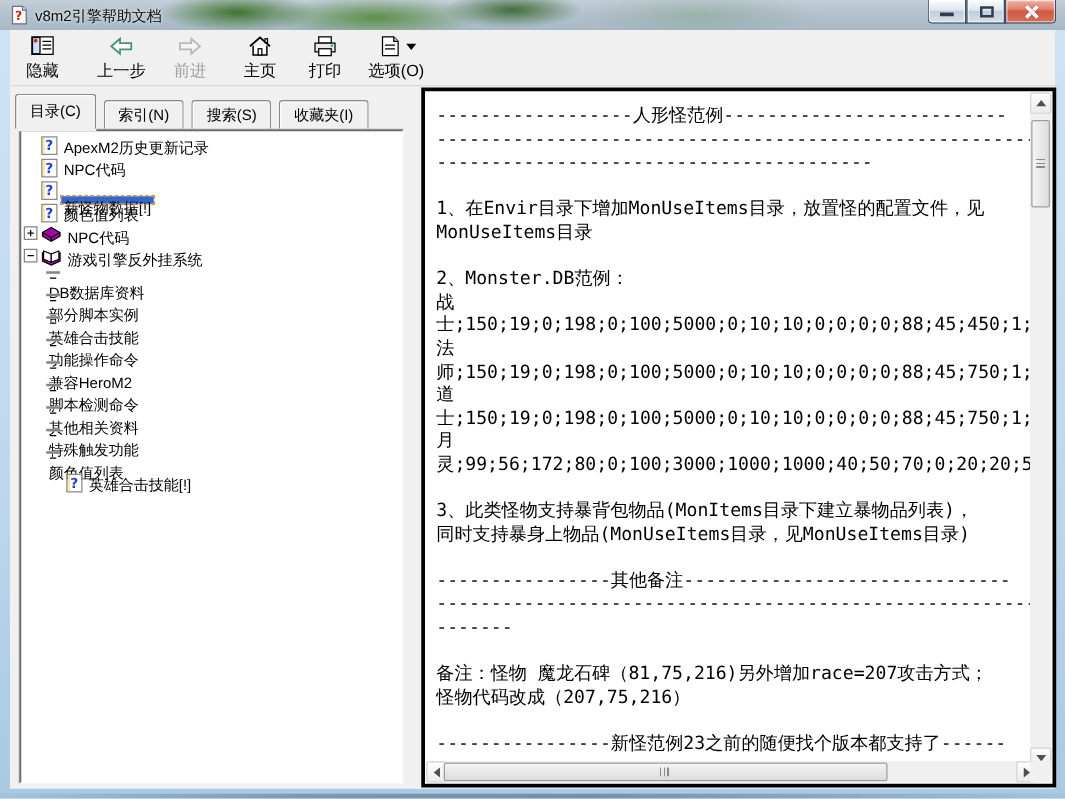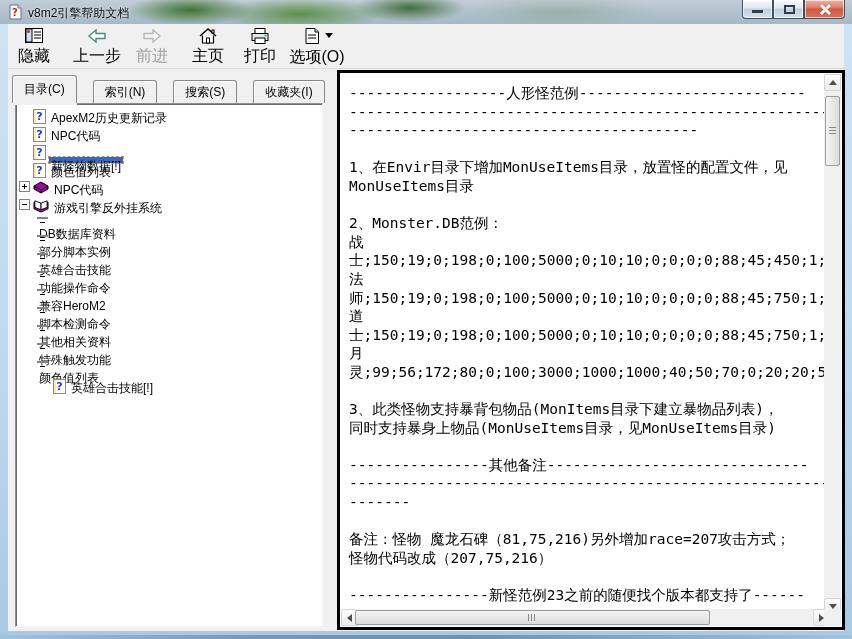"隐藏" .tbtn .lbl { font-size: 16px -> 13px }
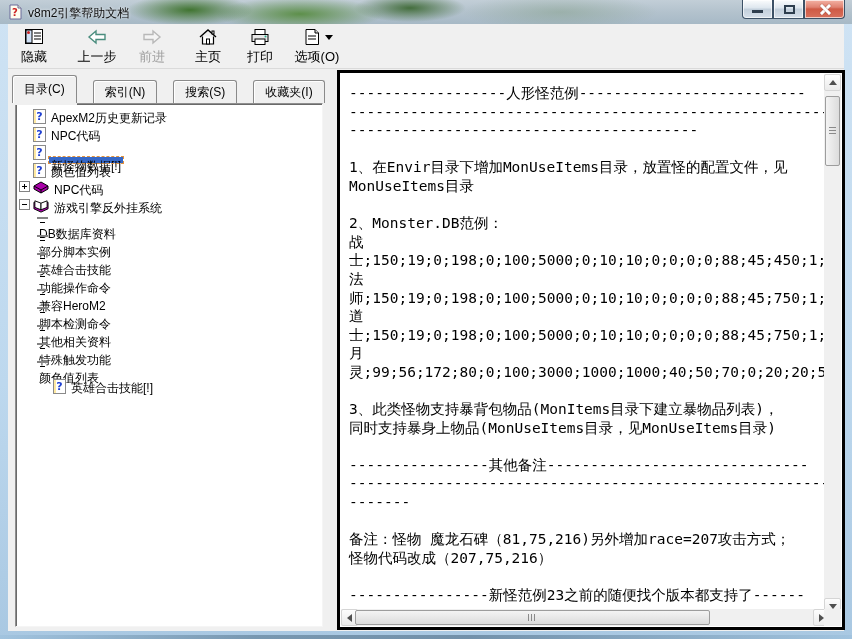"目录(C)" .tab { margin-right: 16px -> 6px }
